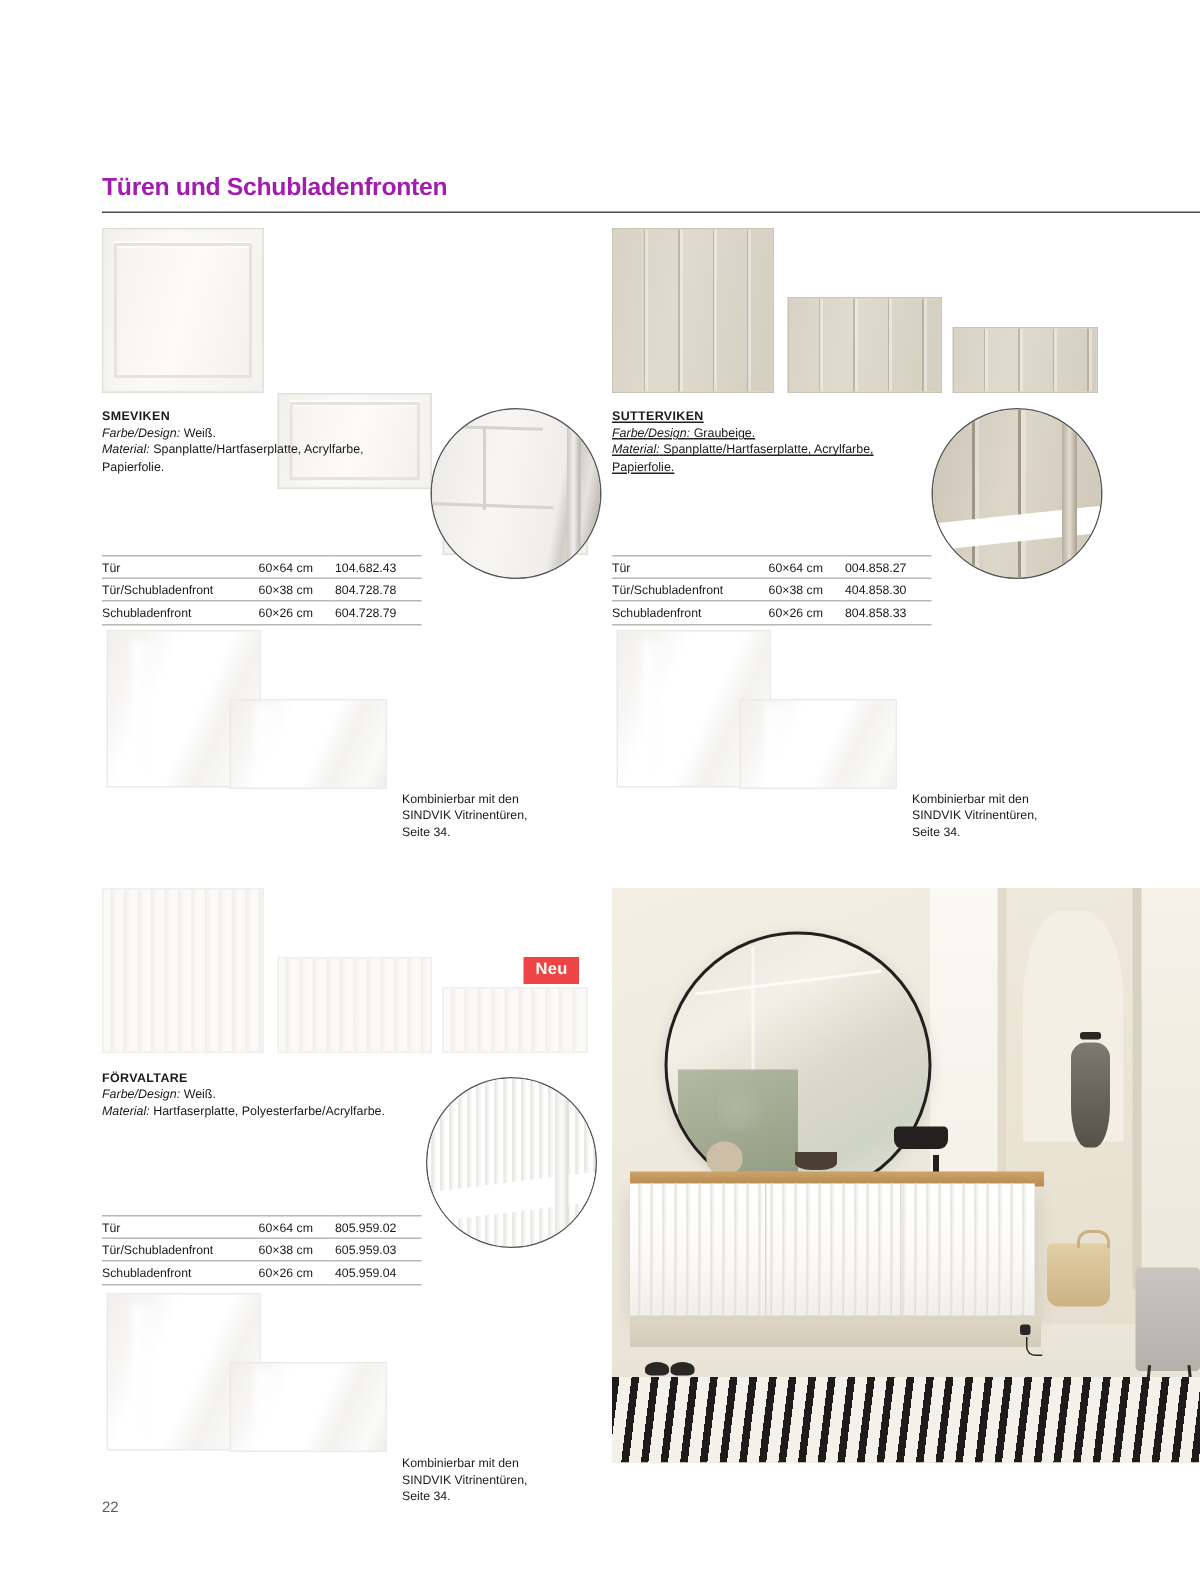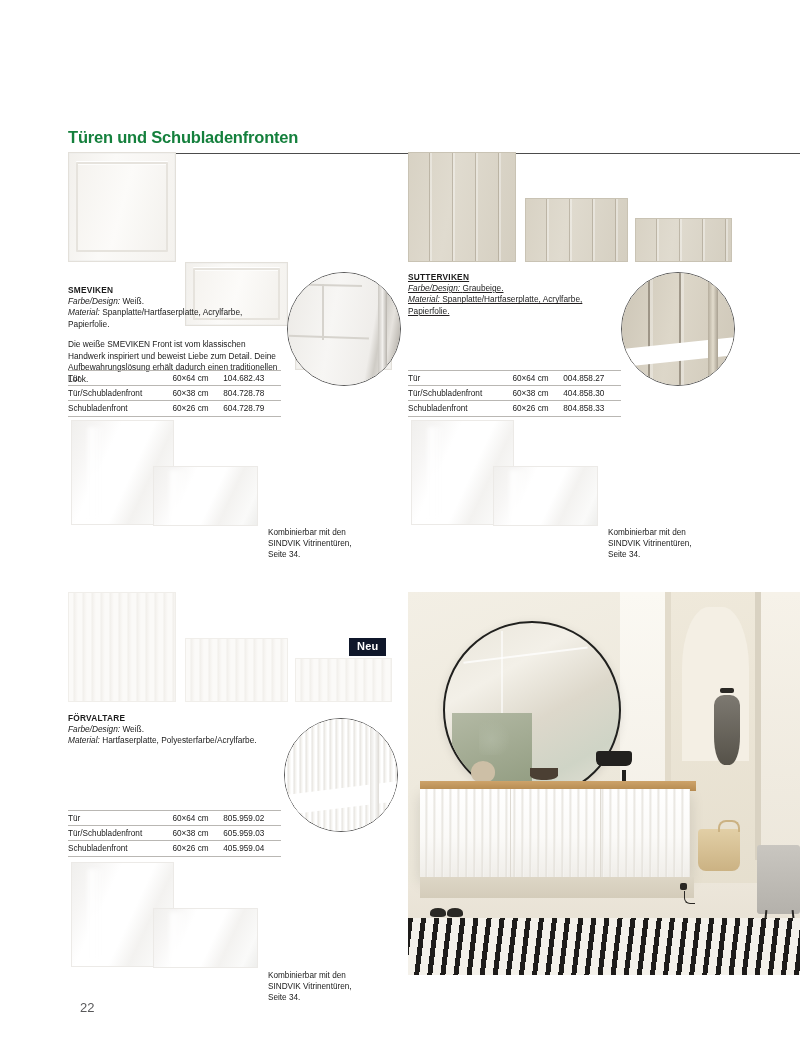"Türen und Schubladenfronten" .page-title { color: #15803d -> #a21caf; margin: 16px 0 7px 0 -> 4px 0 7px 0 }
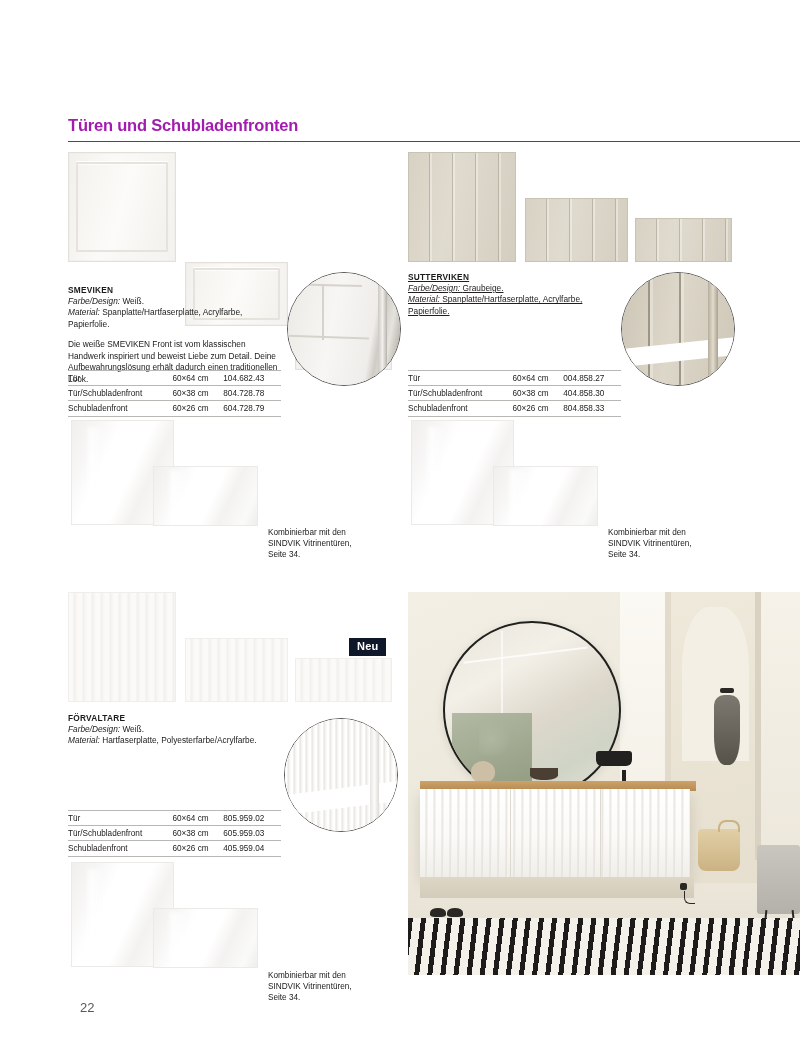"SMEVIKEN" div { top: 133px -> 120px }
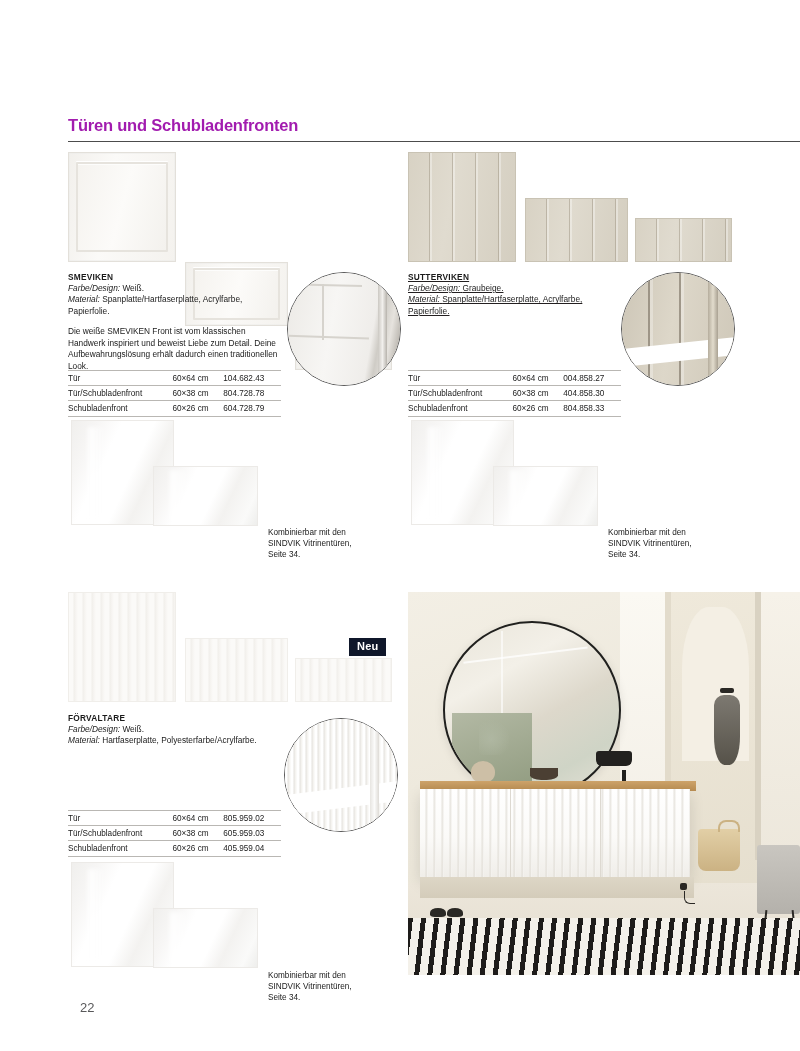"Die weiße SMEVIKEN Front ist" p.desc { html: <p>Die weiße SMEVIKEN Front ist vom klassischen Handwerk inspiriert und beweist Liebe zum Detail. Deine Aufbewahrungslösung erhält dadurch einen traditionellen Look.</p> -> none }
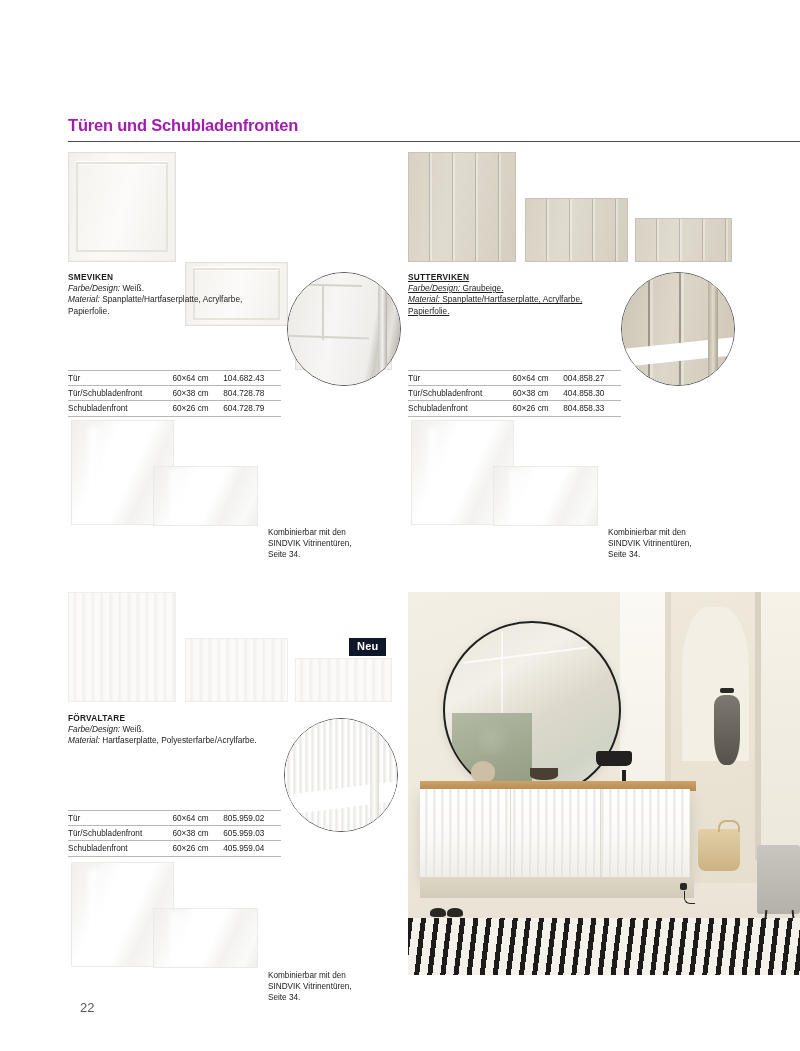"Neu" .neu-badge { background: #0f172a -> #ef4444 }
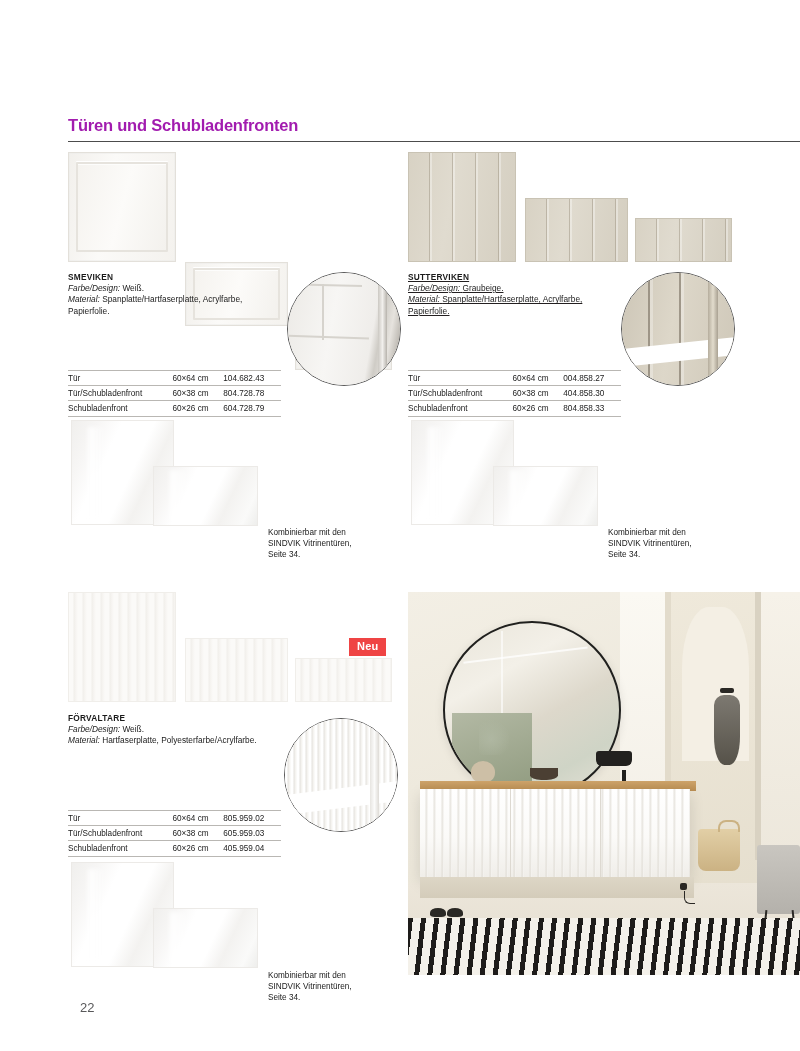"22" .page-number { font-size: 13px -> 10px; left: 80px -> 68px }
